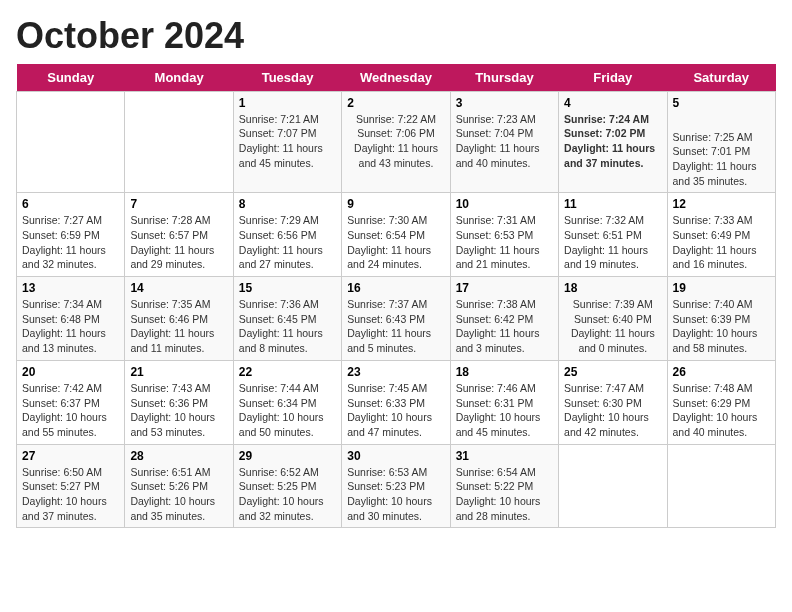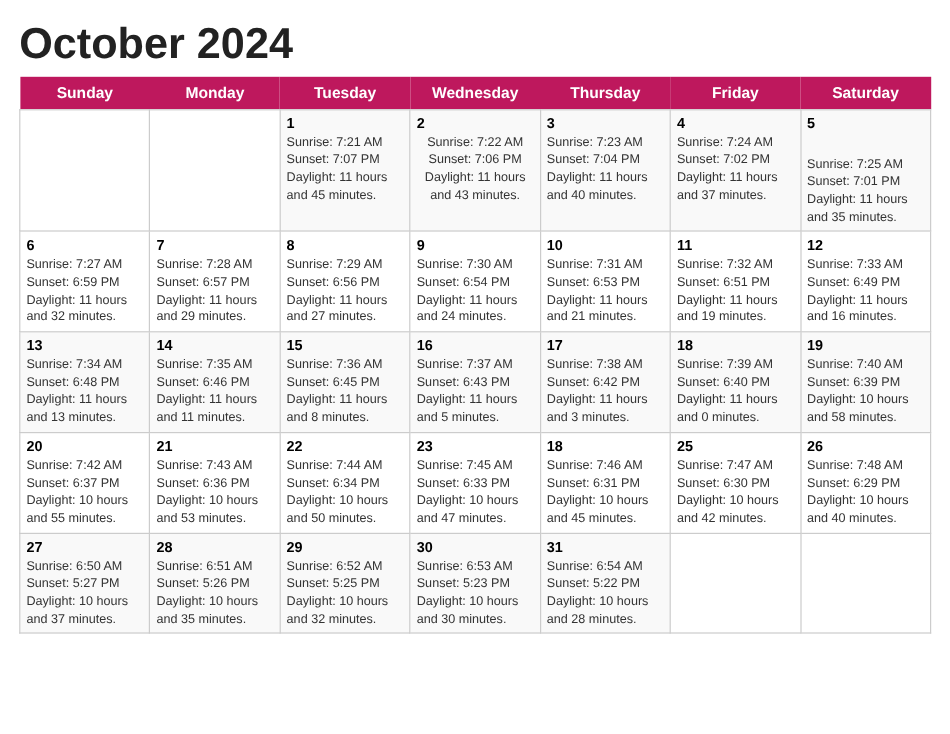"Sunrise: 7:24 AM" div.day-info { font-weight: none -> bold }
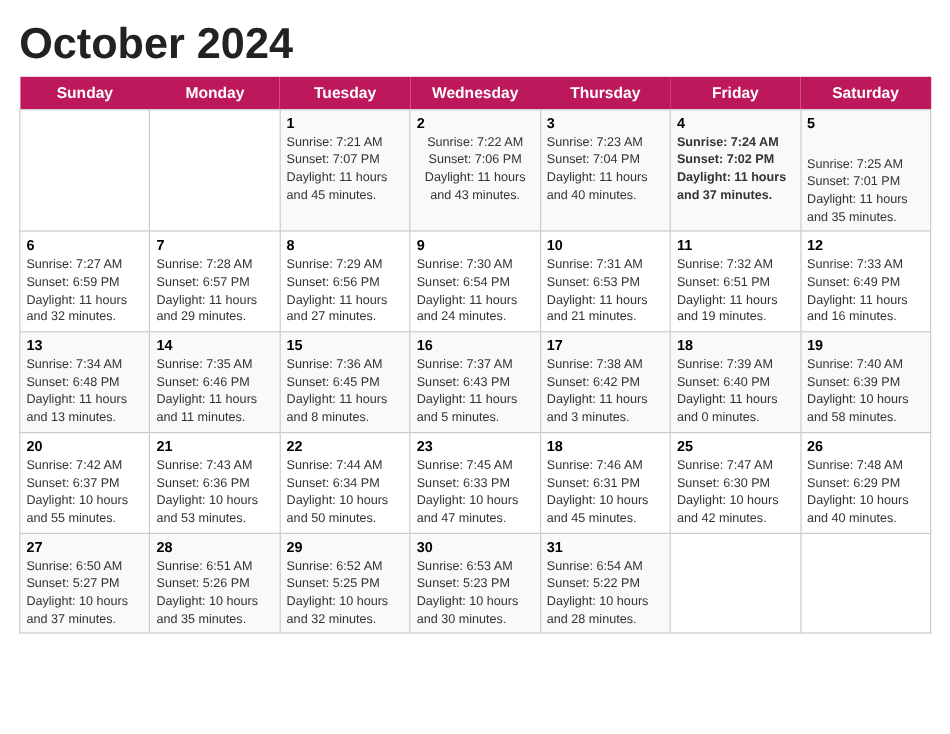"Sunrise: 7:39 AM" div.day-info { text-align: none -> center }
